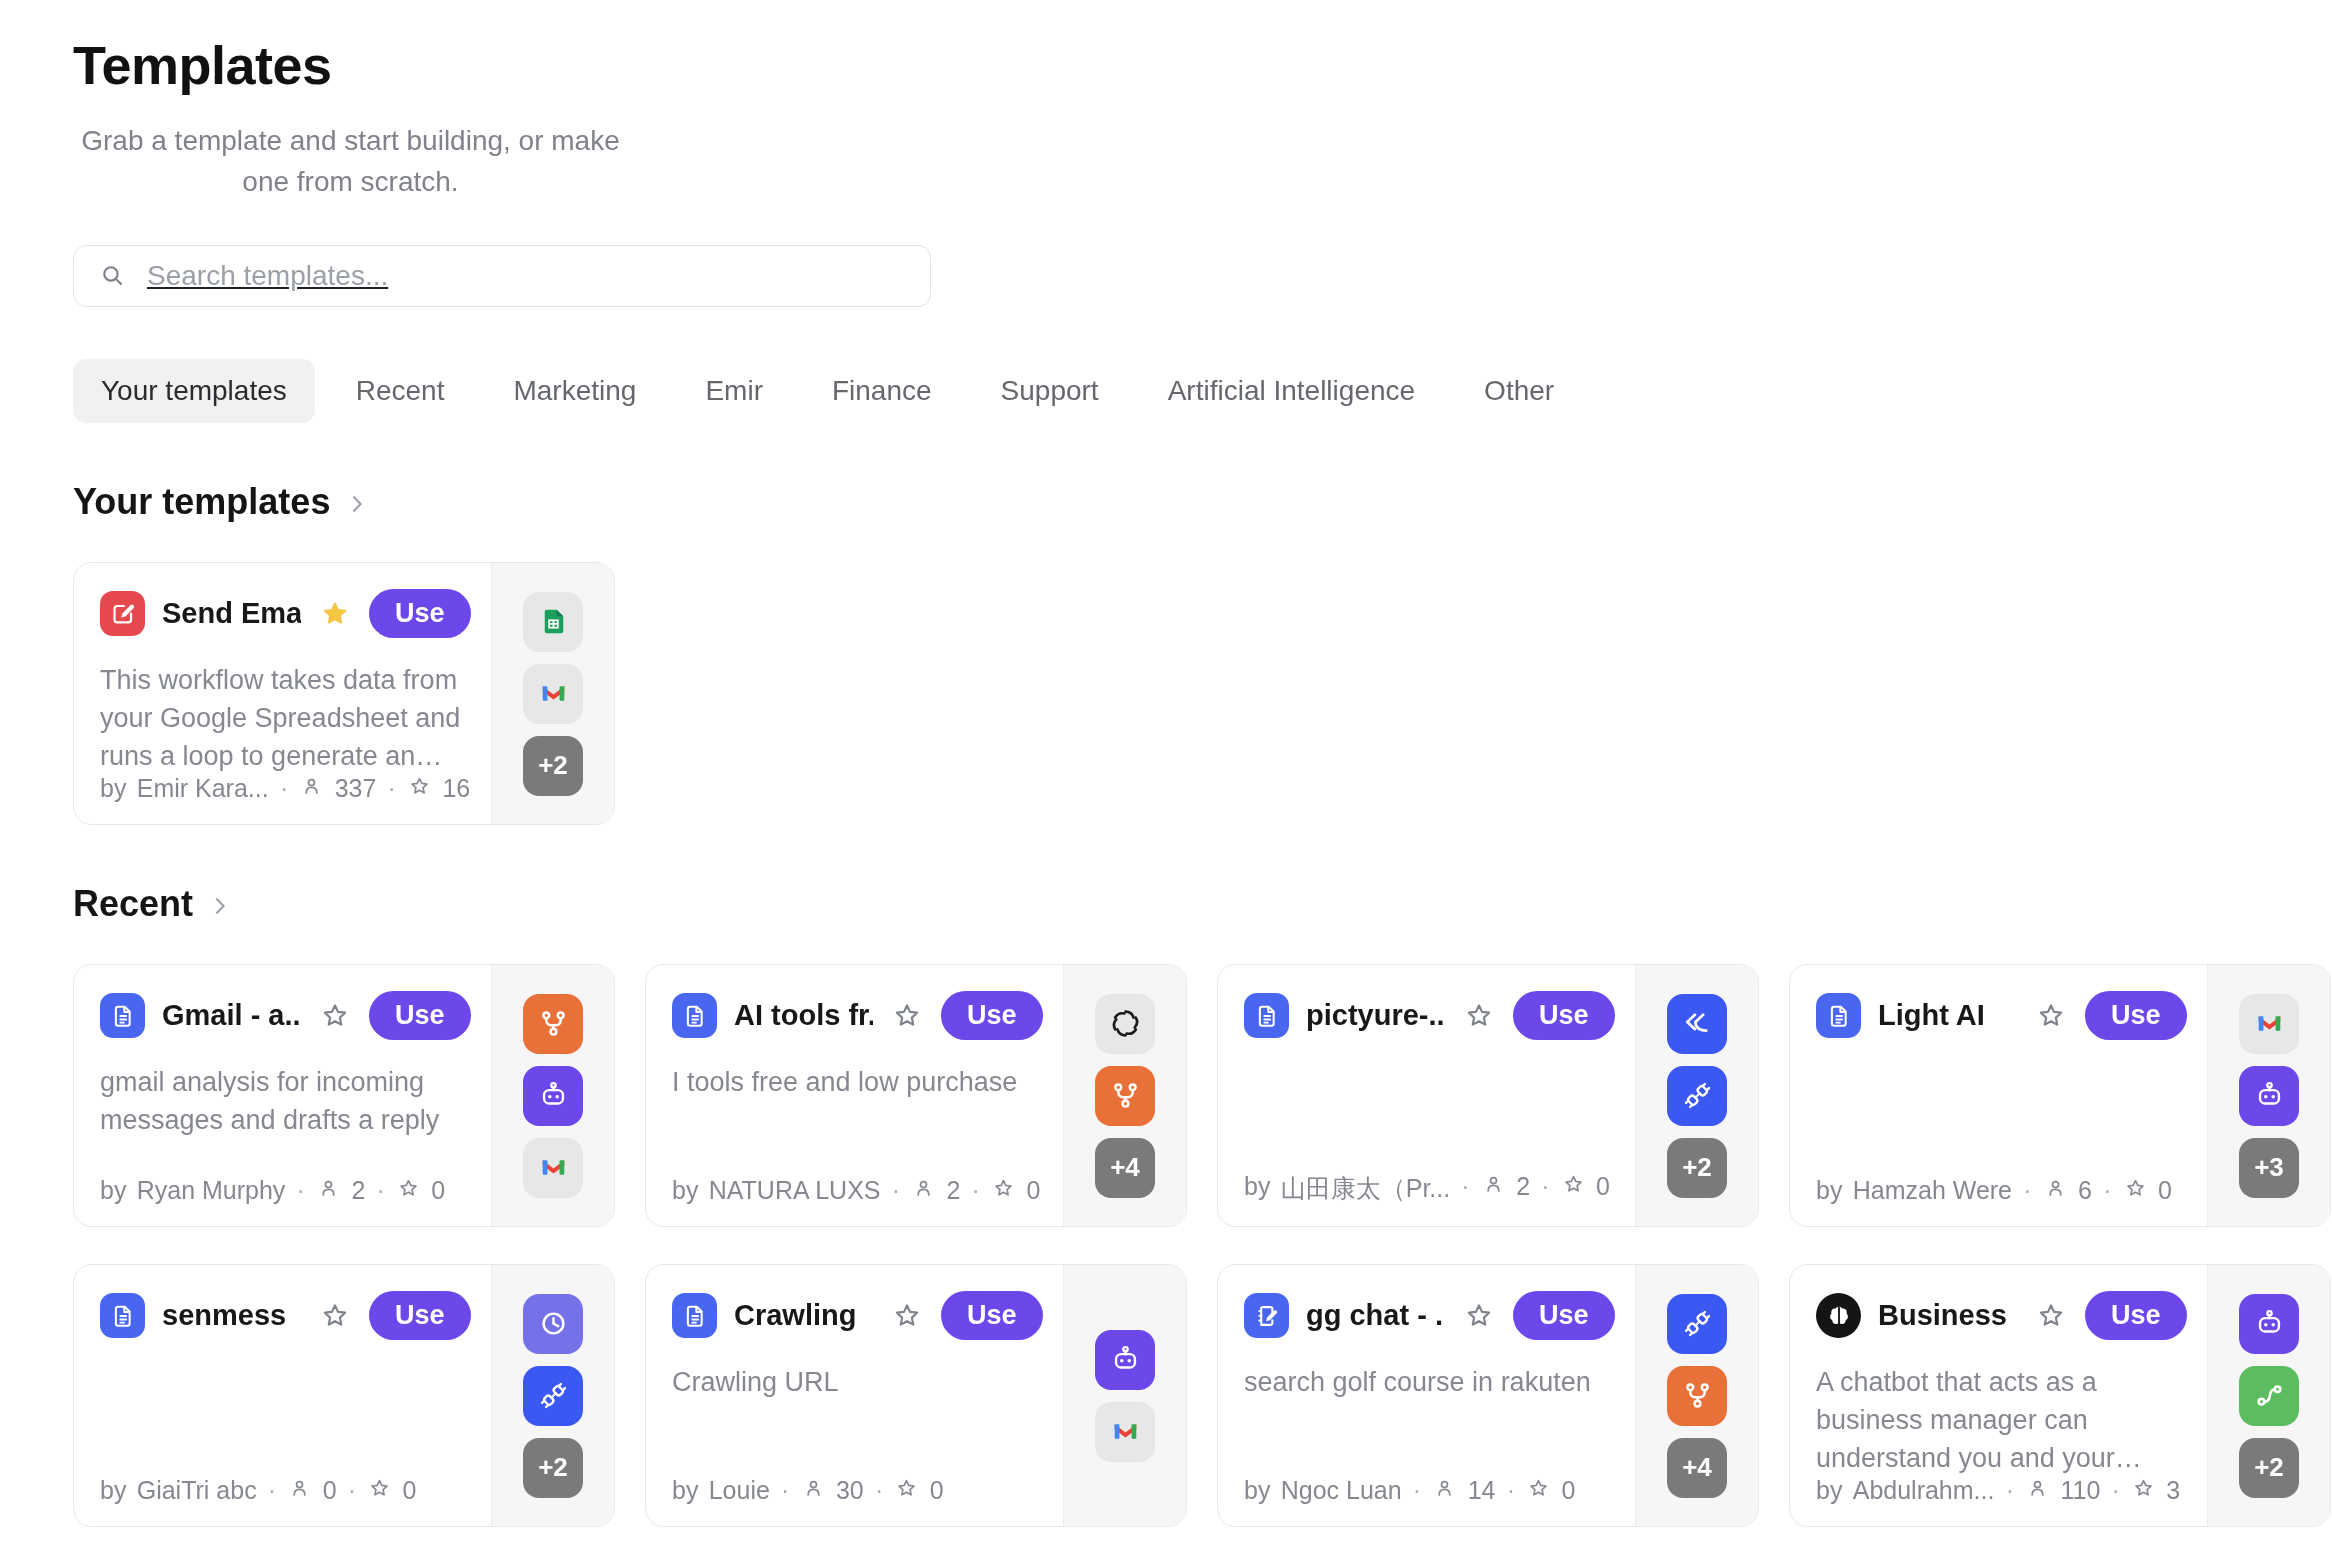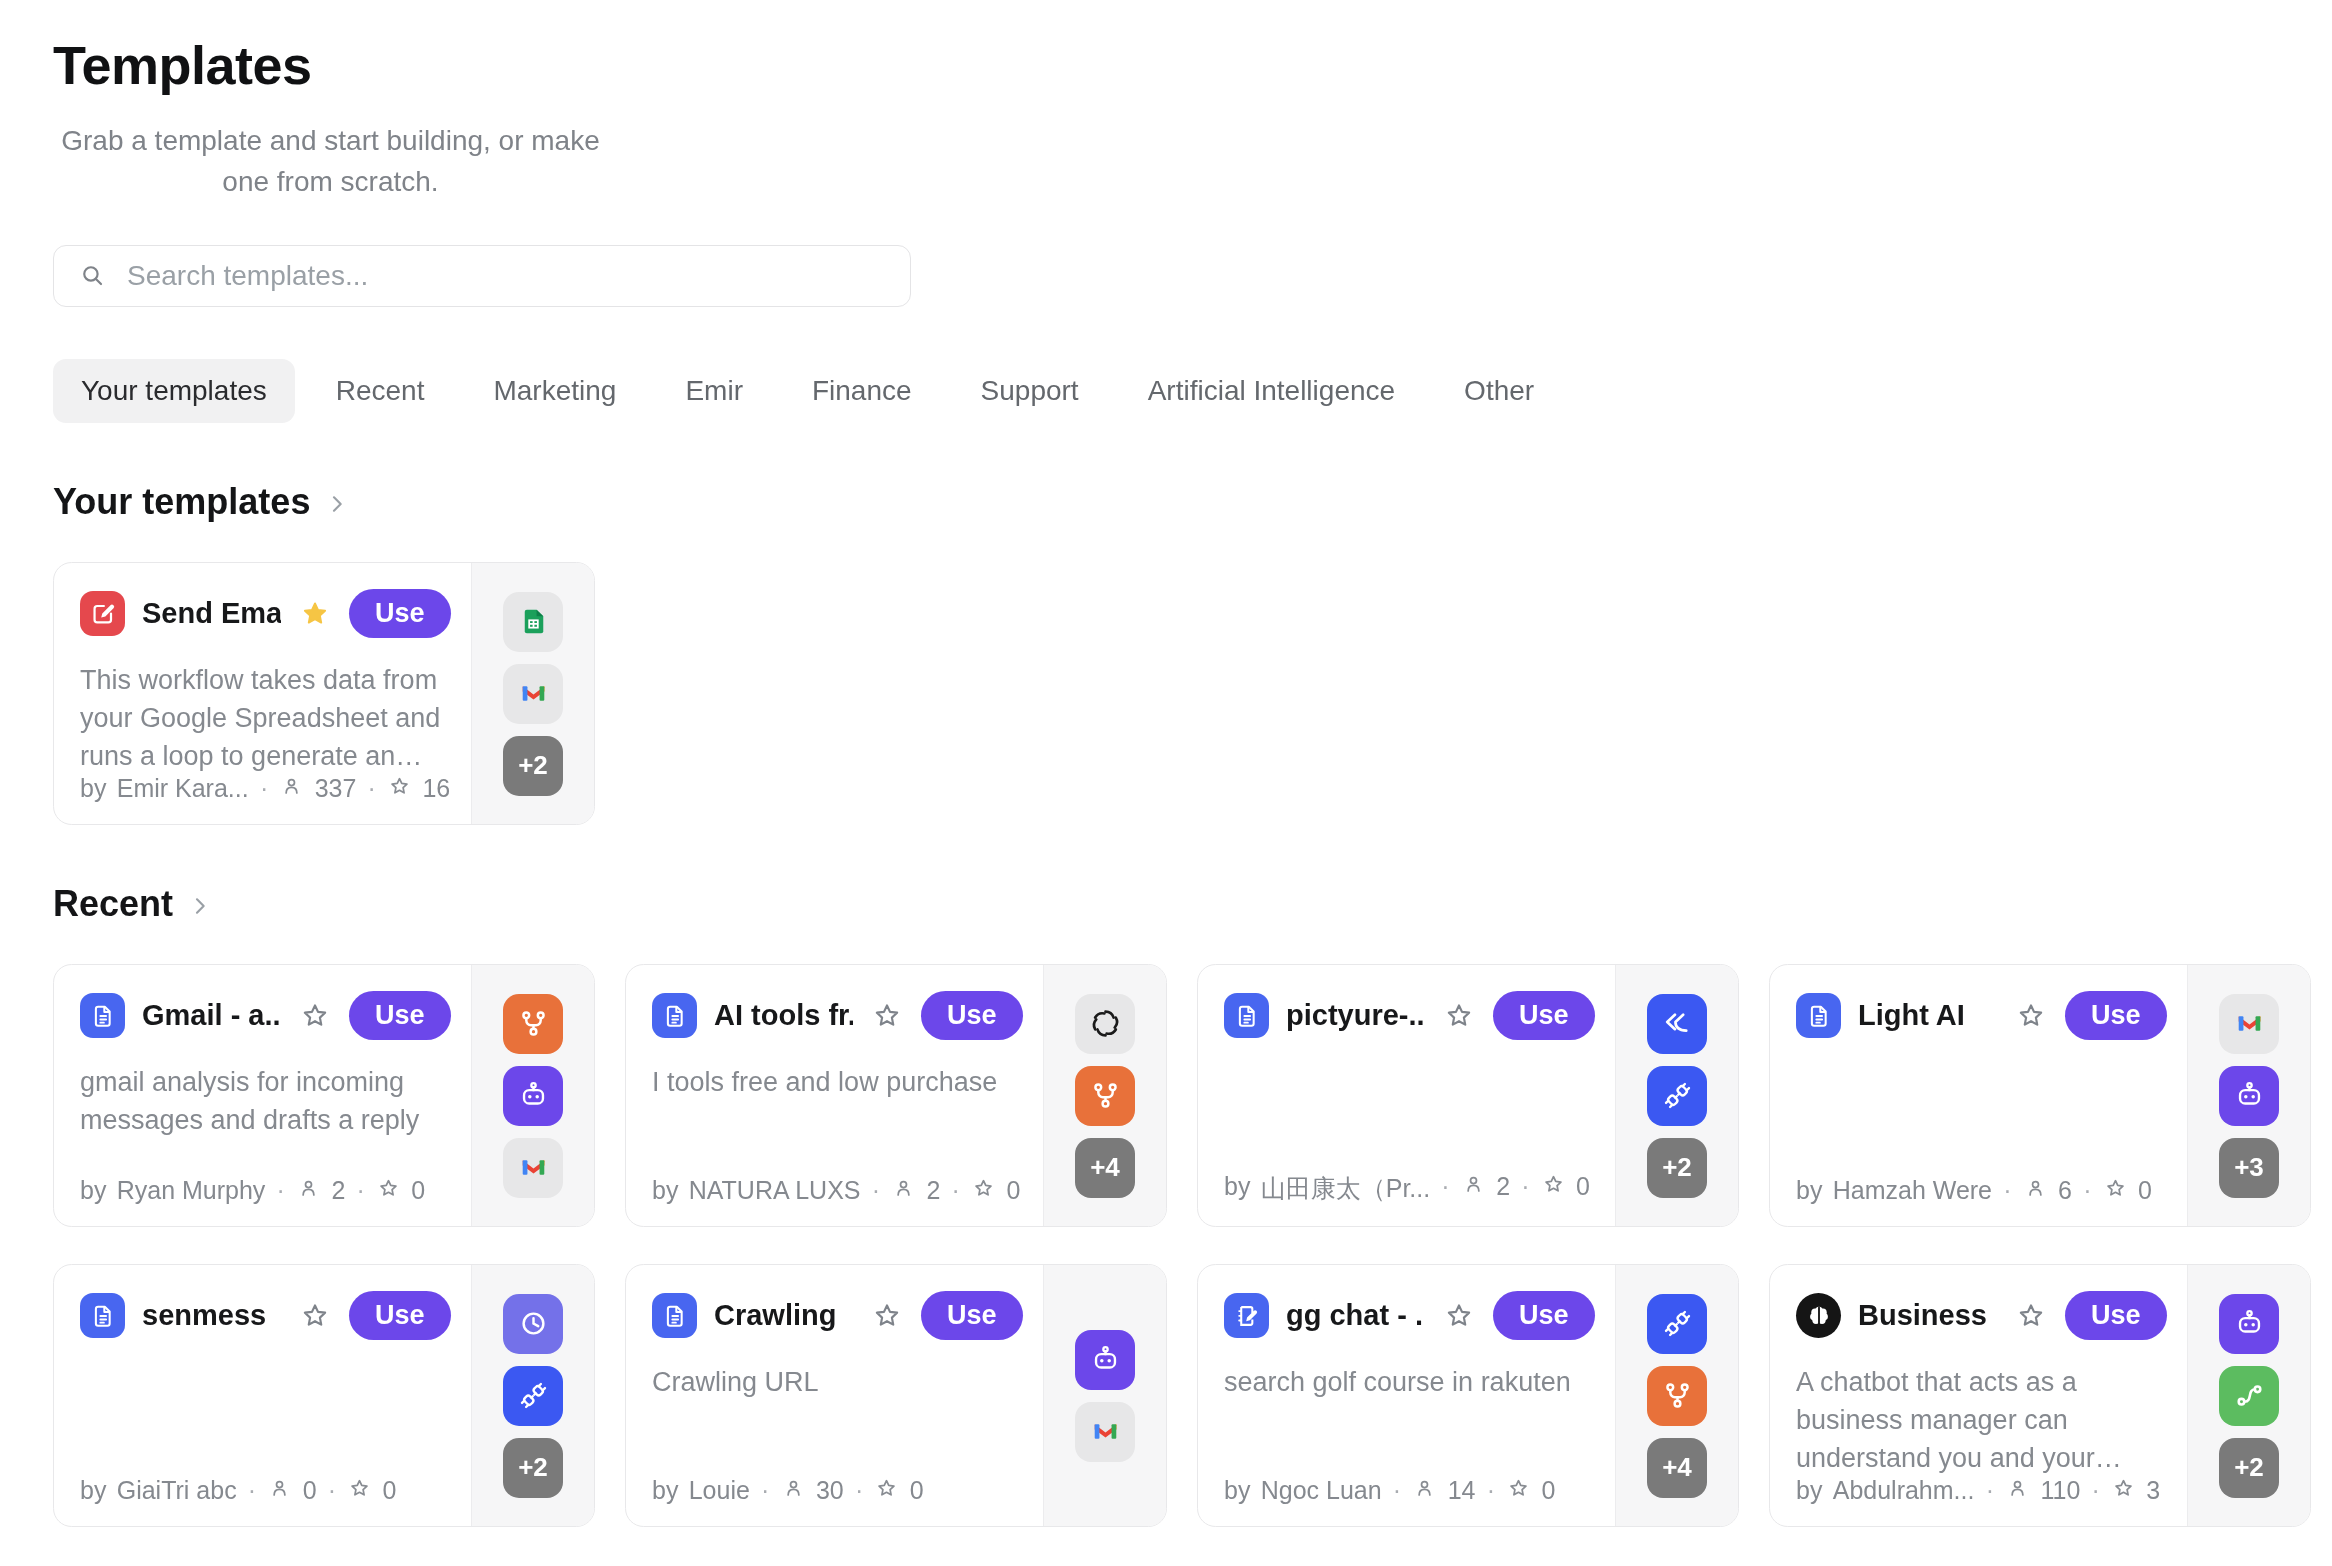"Templates" .content { margin-left: none -> 20px }
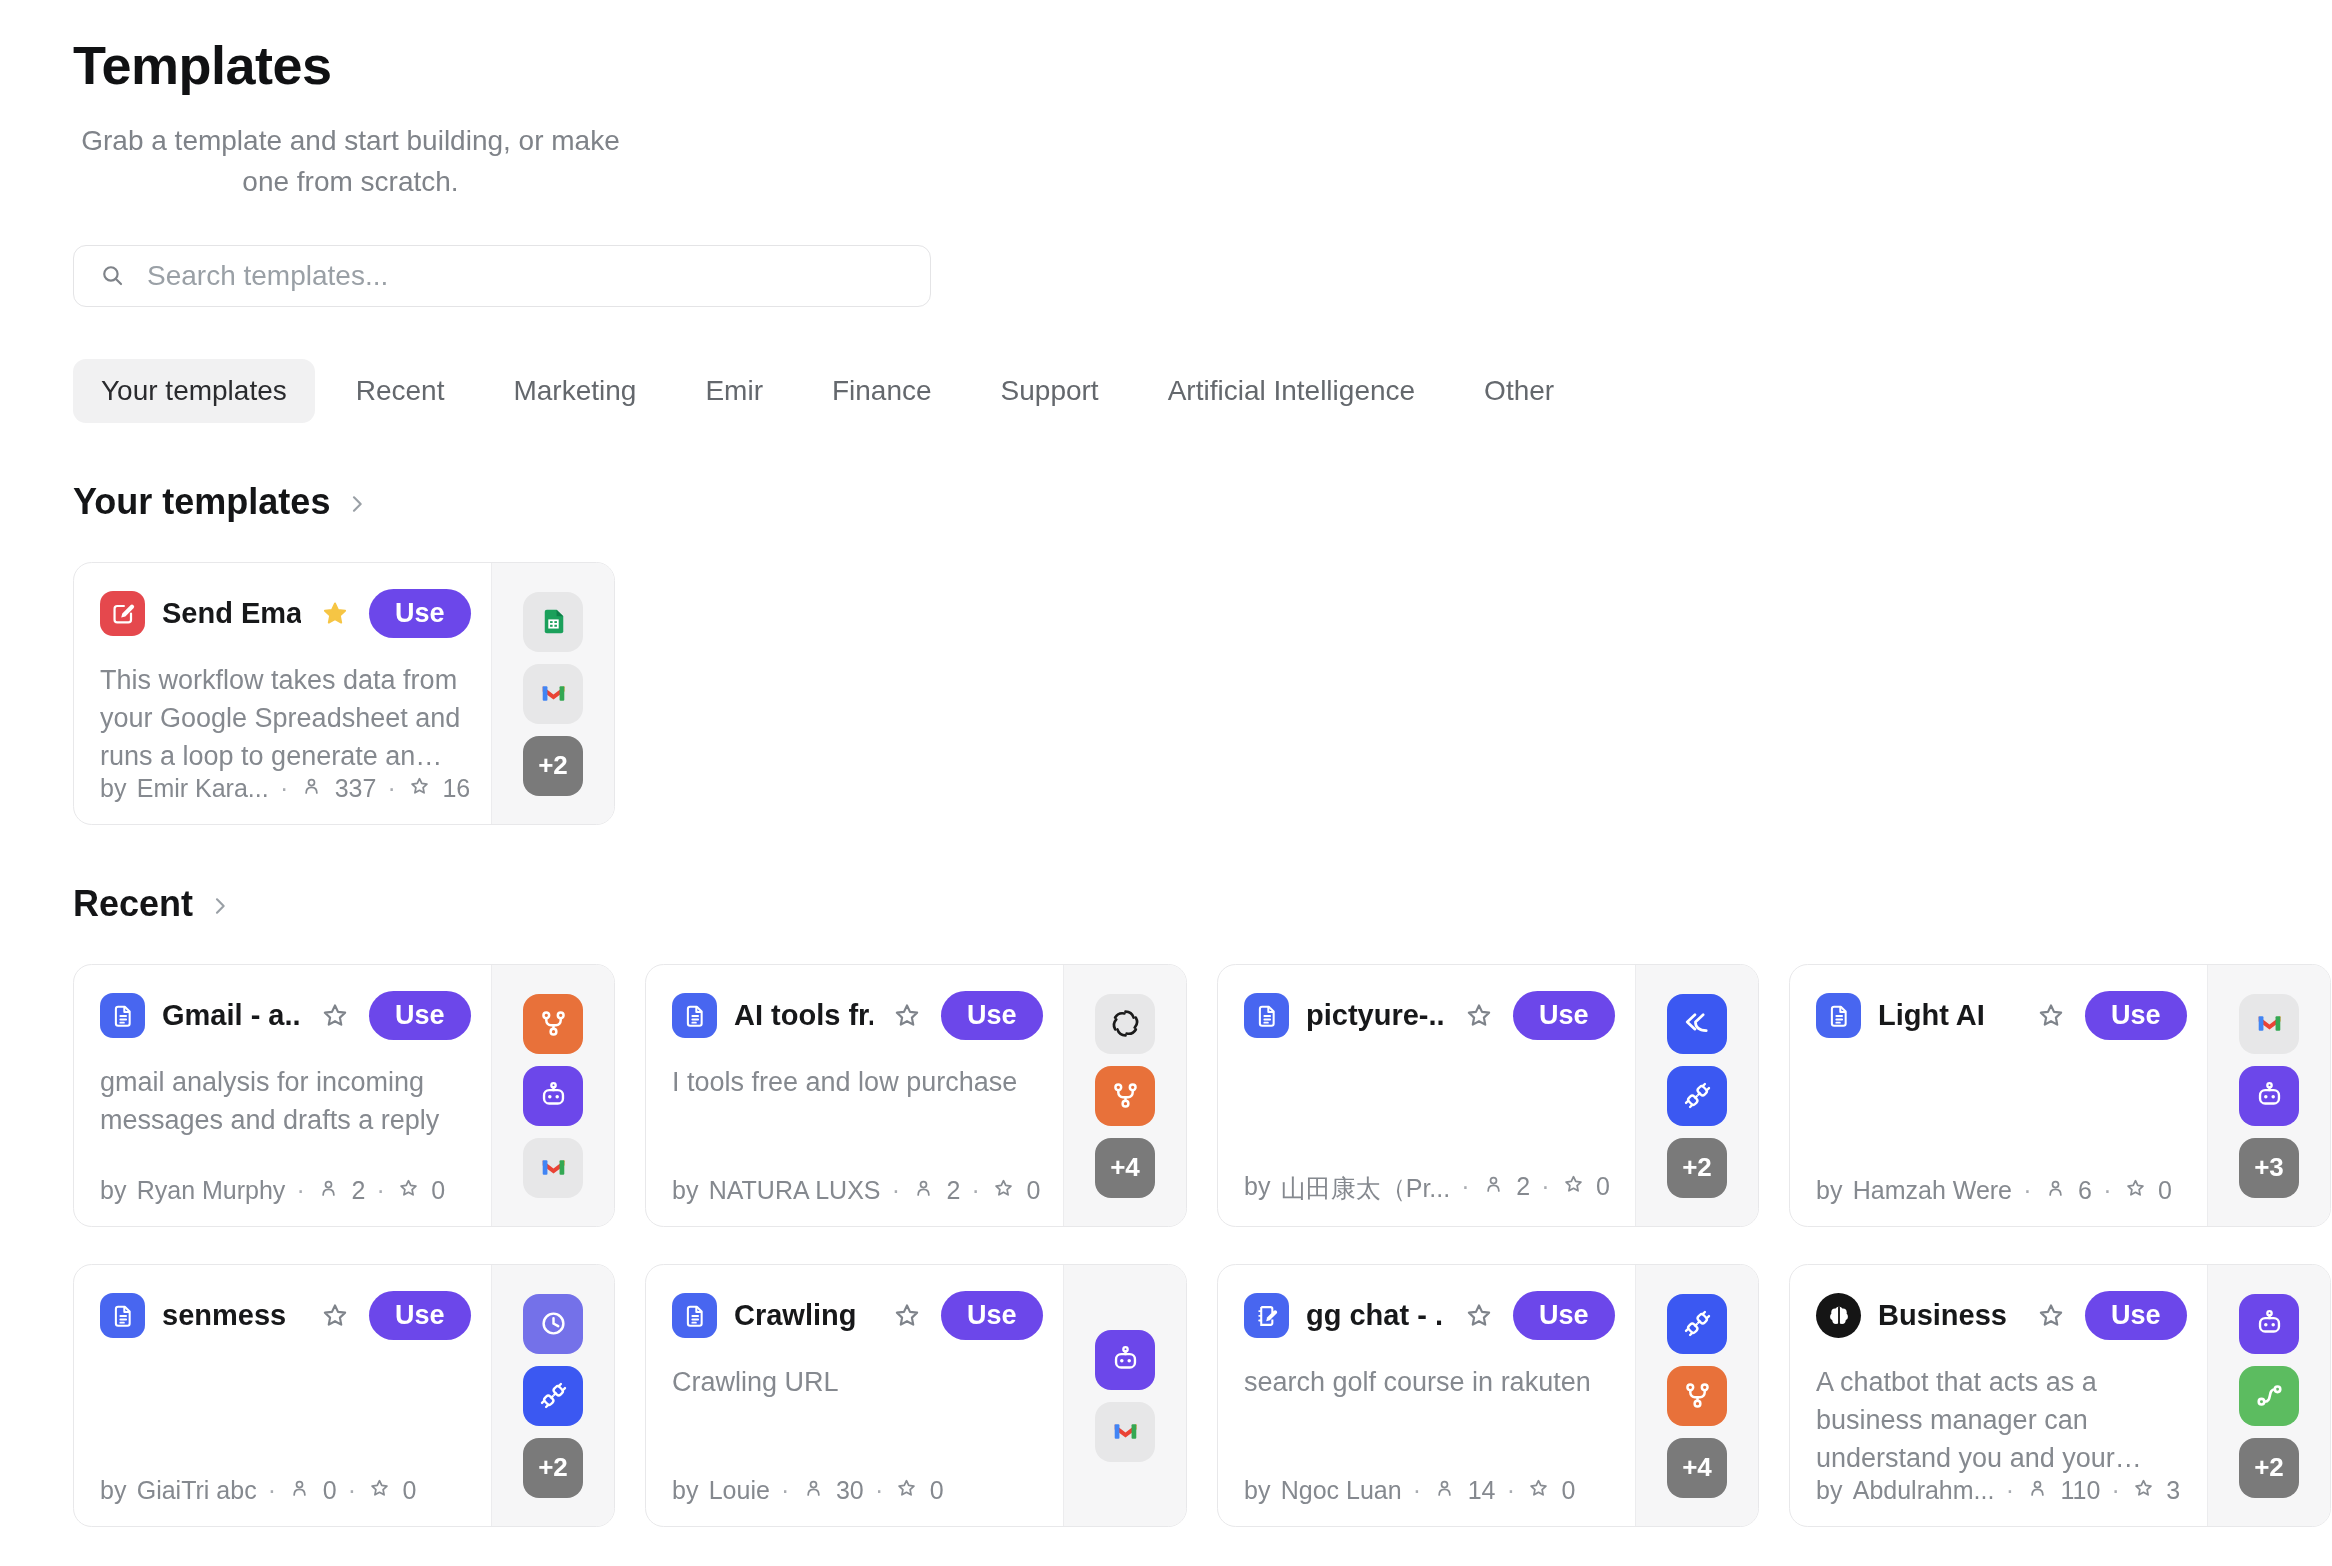"Search templates..." .search input { text-decoration: none -> underline }
